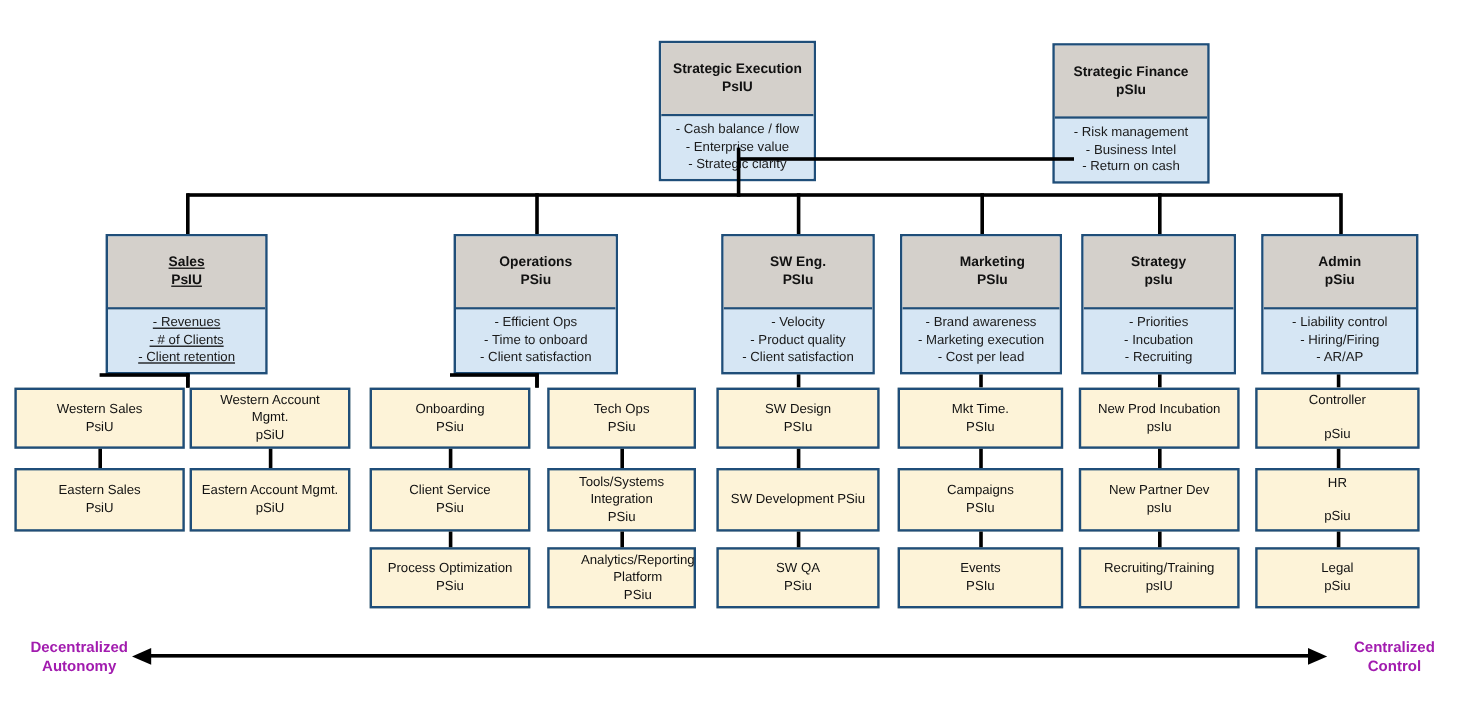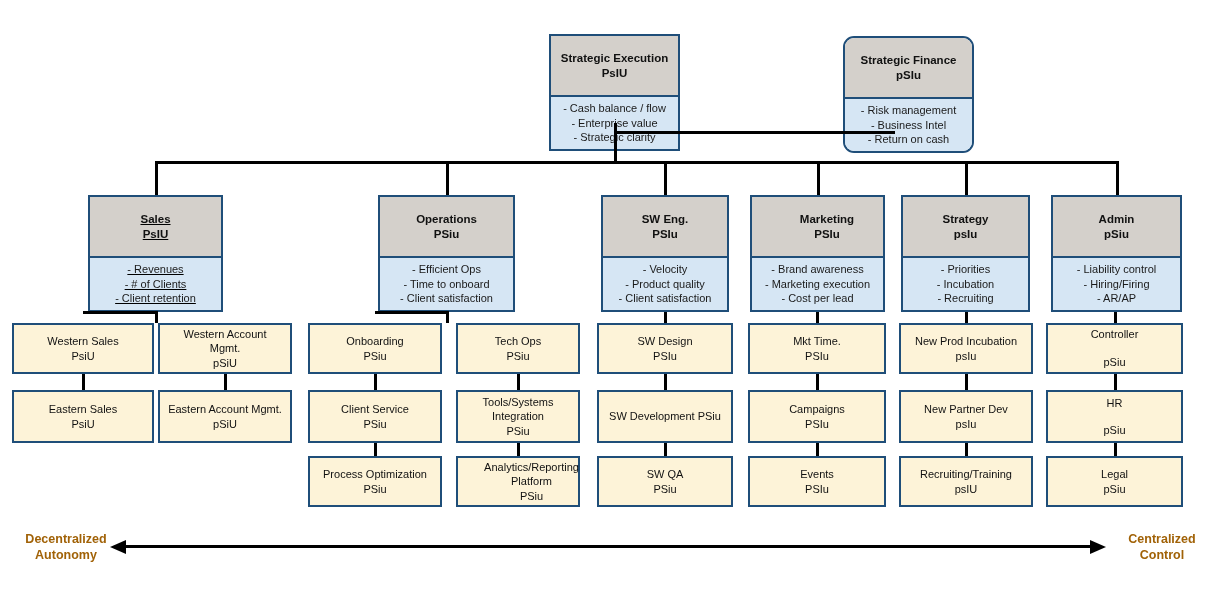"Strategic Finance" div.node { border-radius: 11px -> none; left: 843px -> 877px }
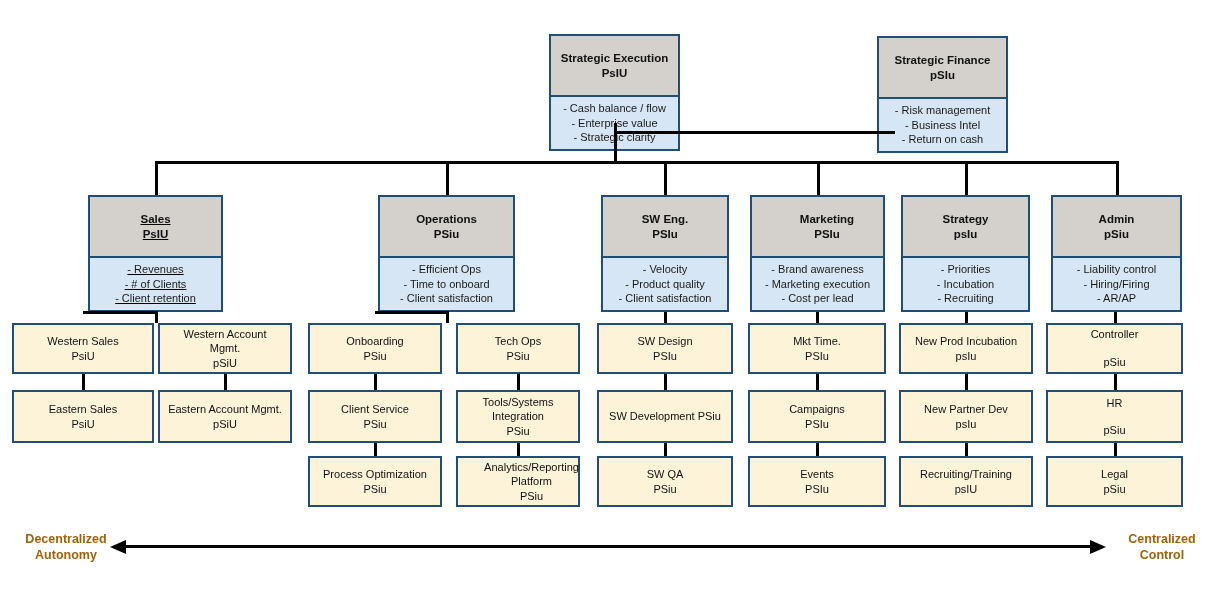"Decentralized" .axis-label { color: #a16207 -> #a21caf }
